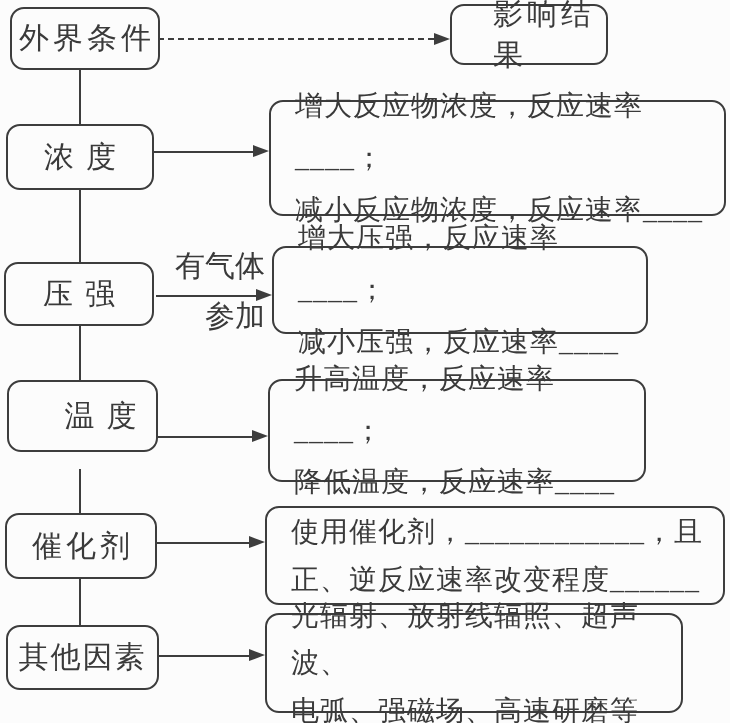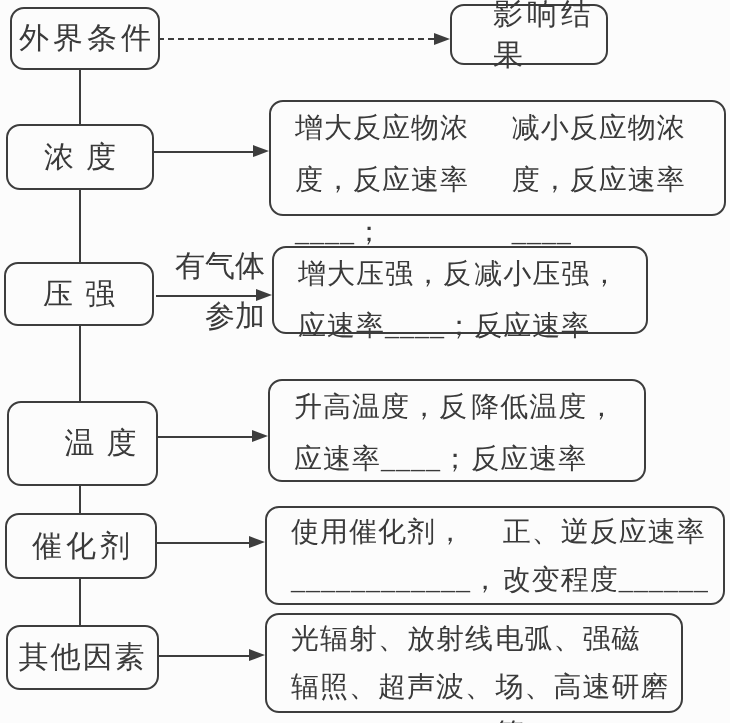"增大反应物浓度，反应速率____；" .rbox { flex-direction: row -> column }
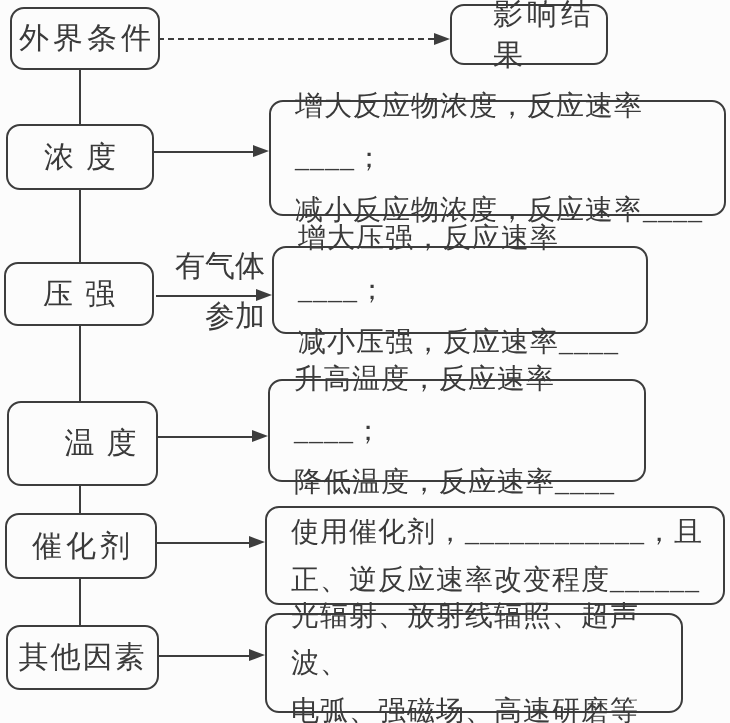"温度" div.box { height: 85px -> 72px; top: 401px -> 380px }
